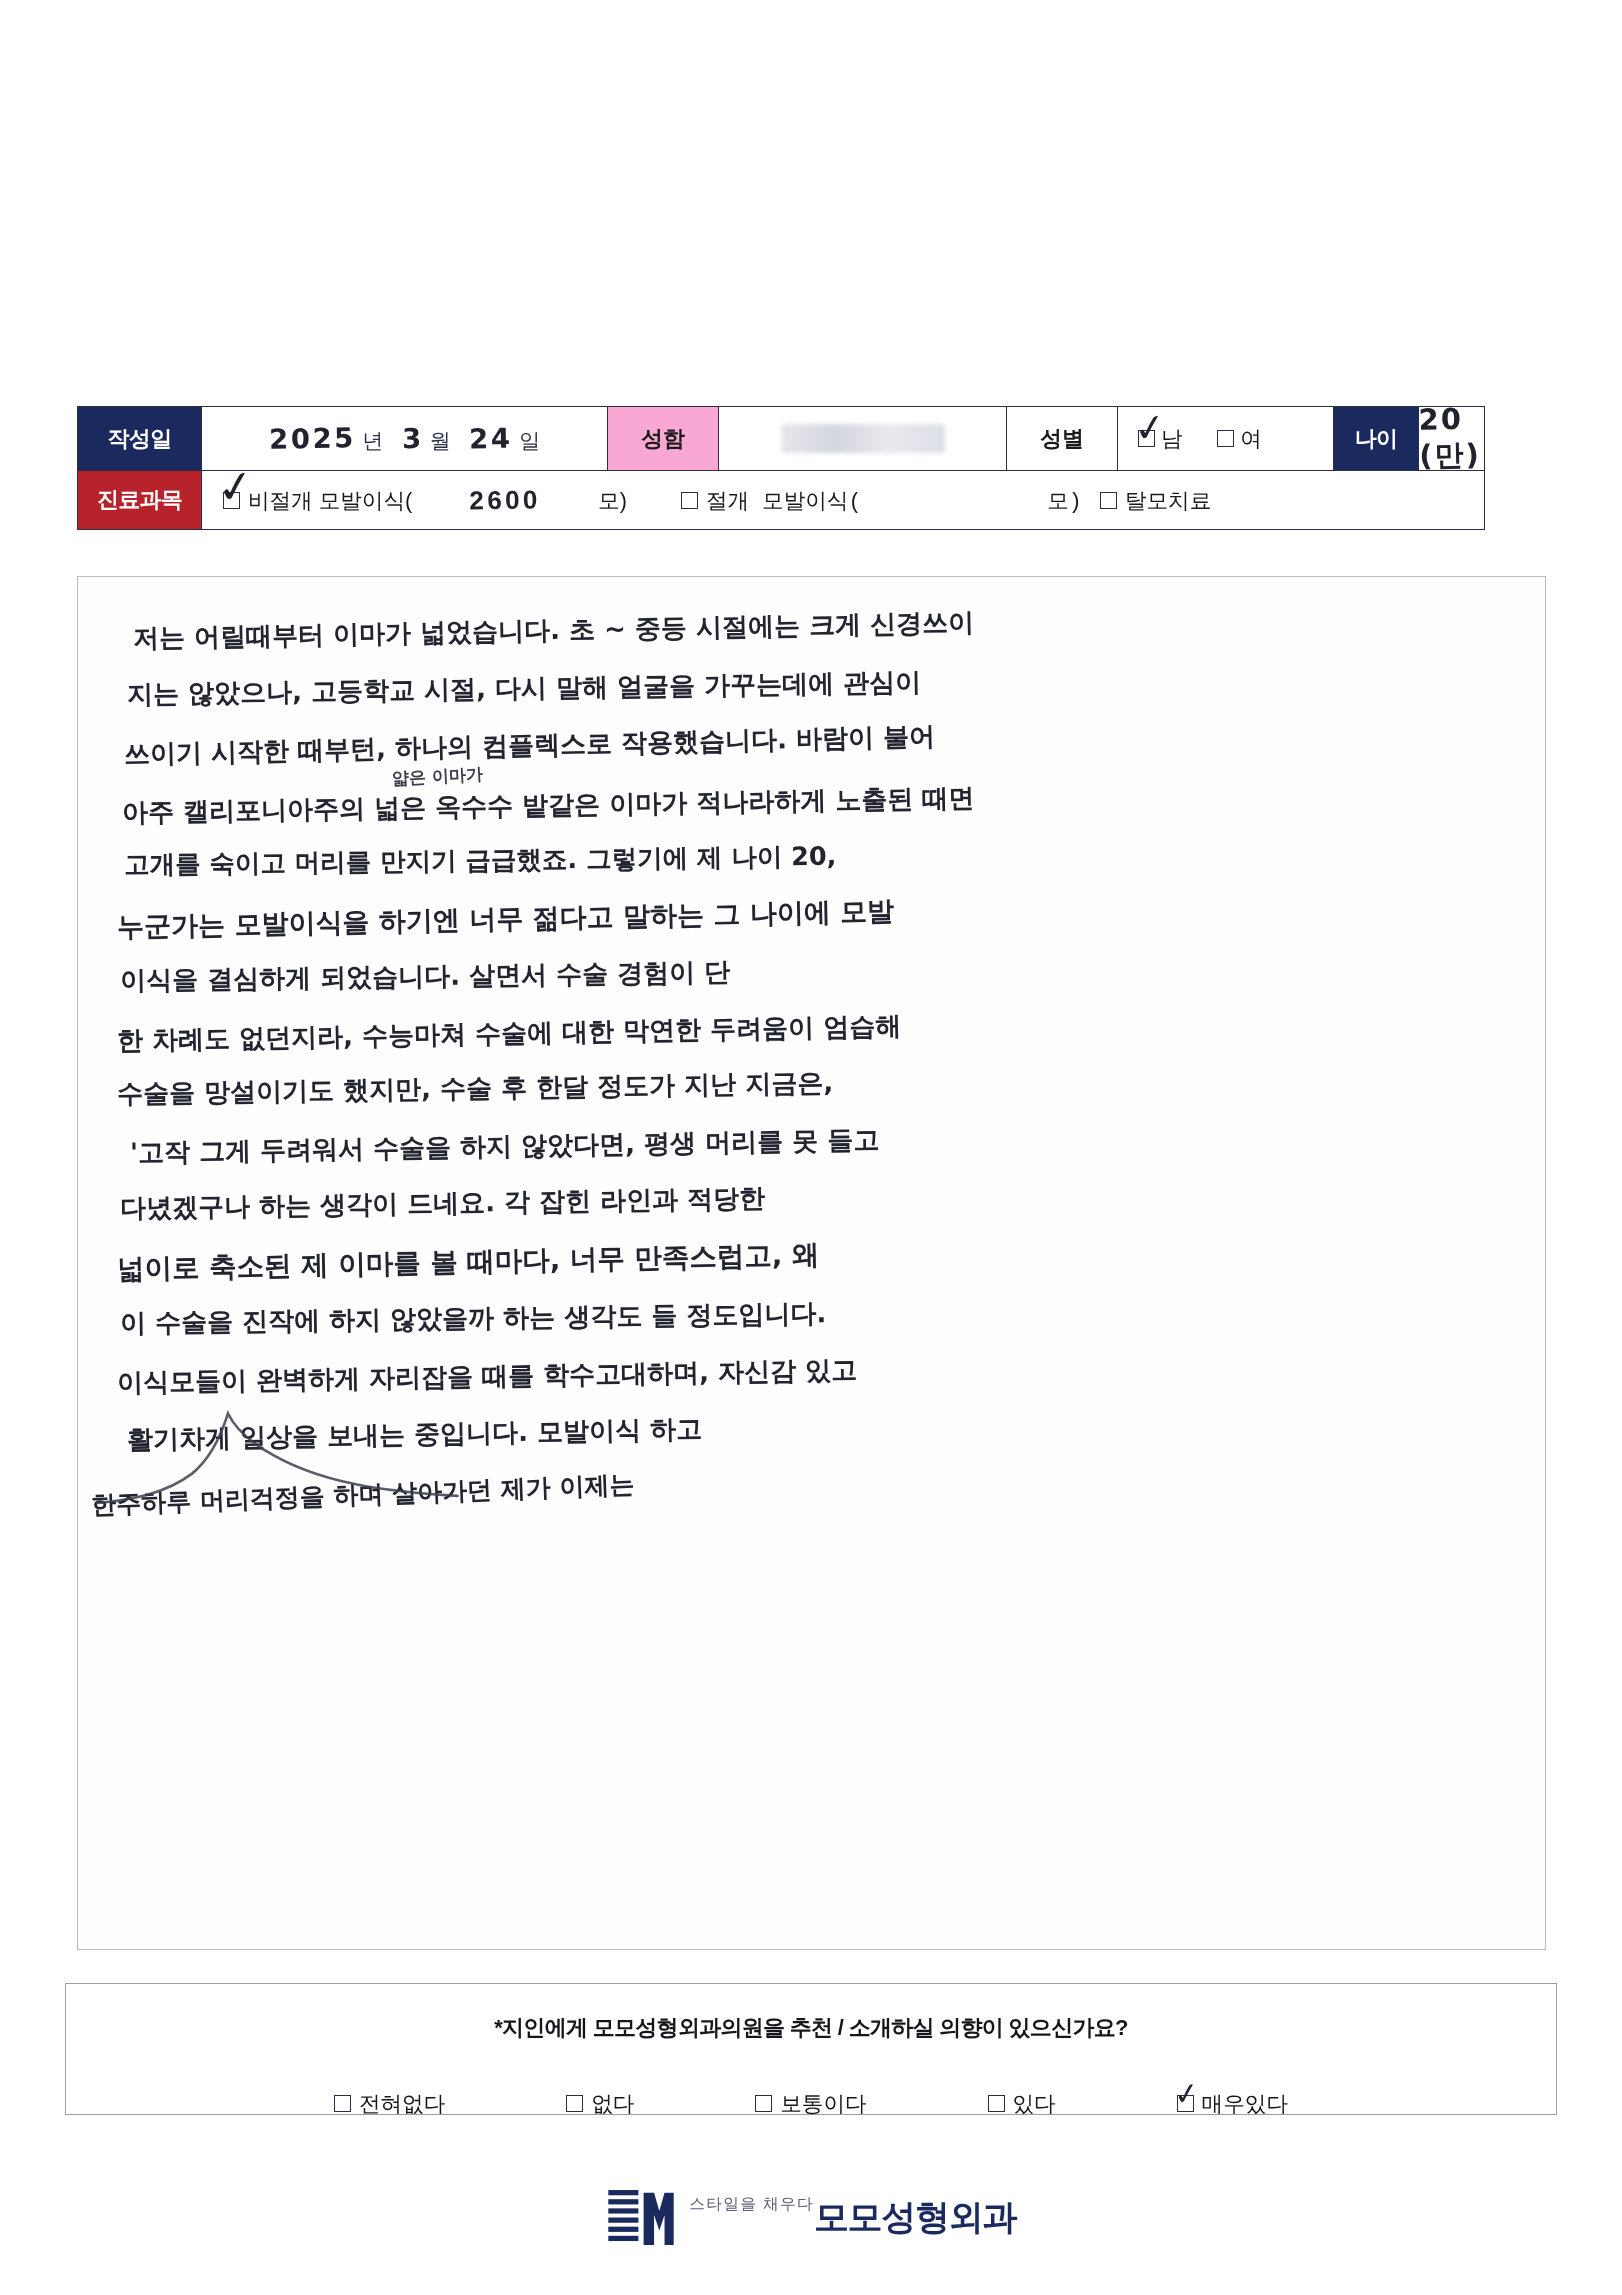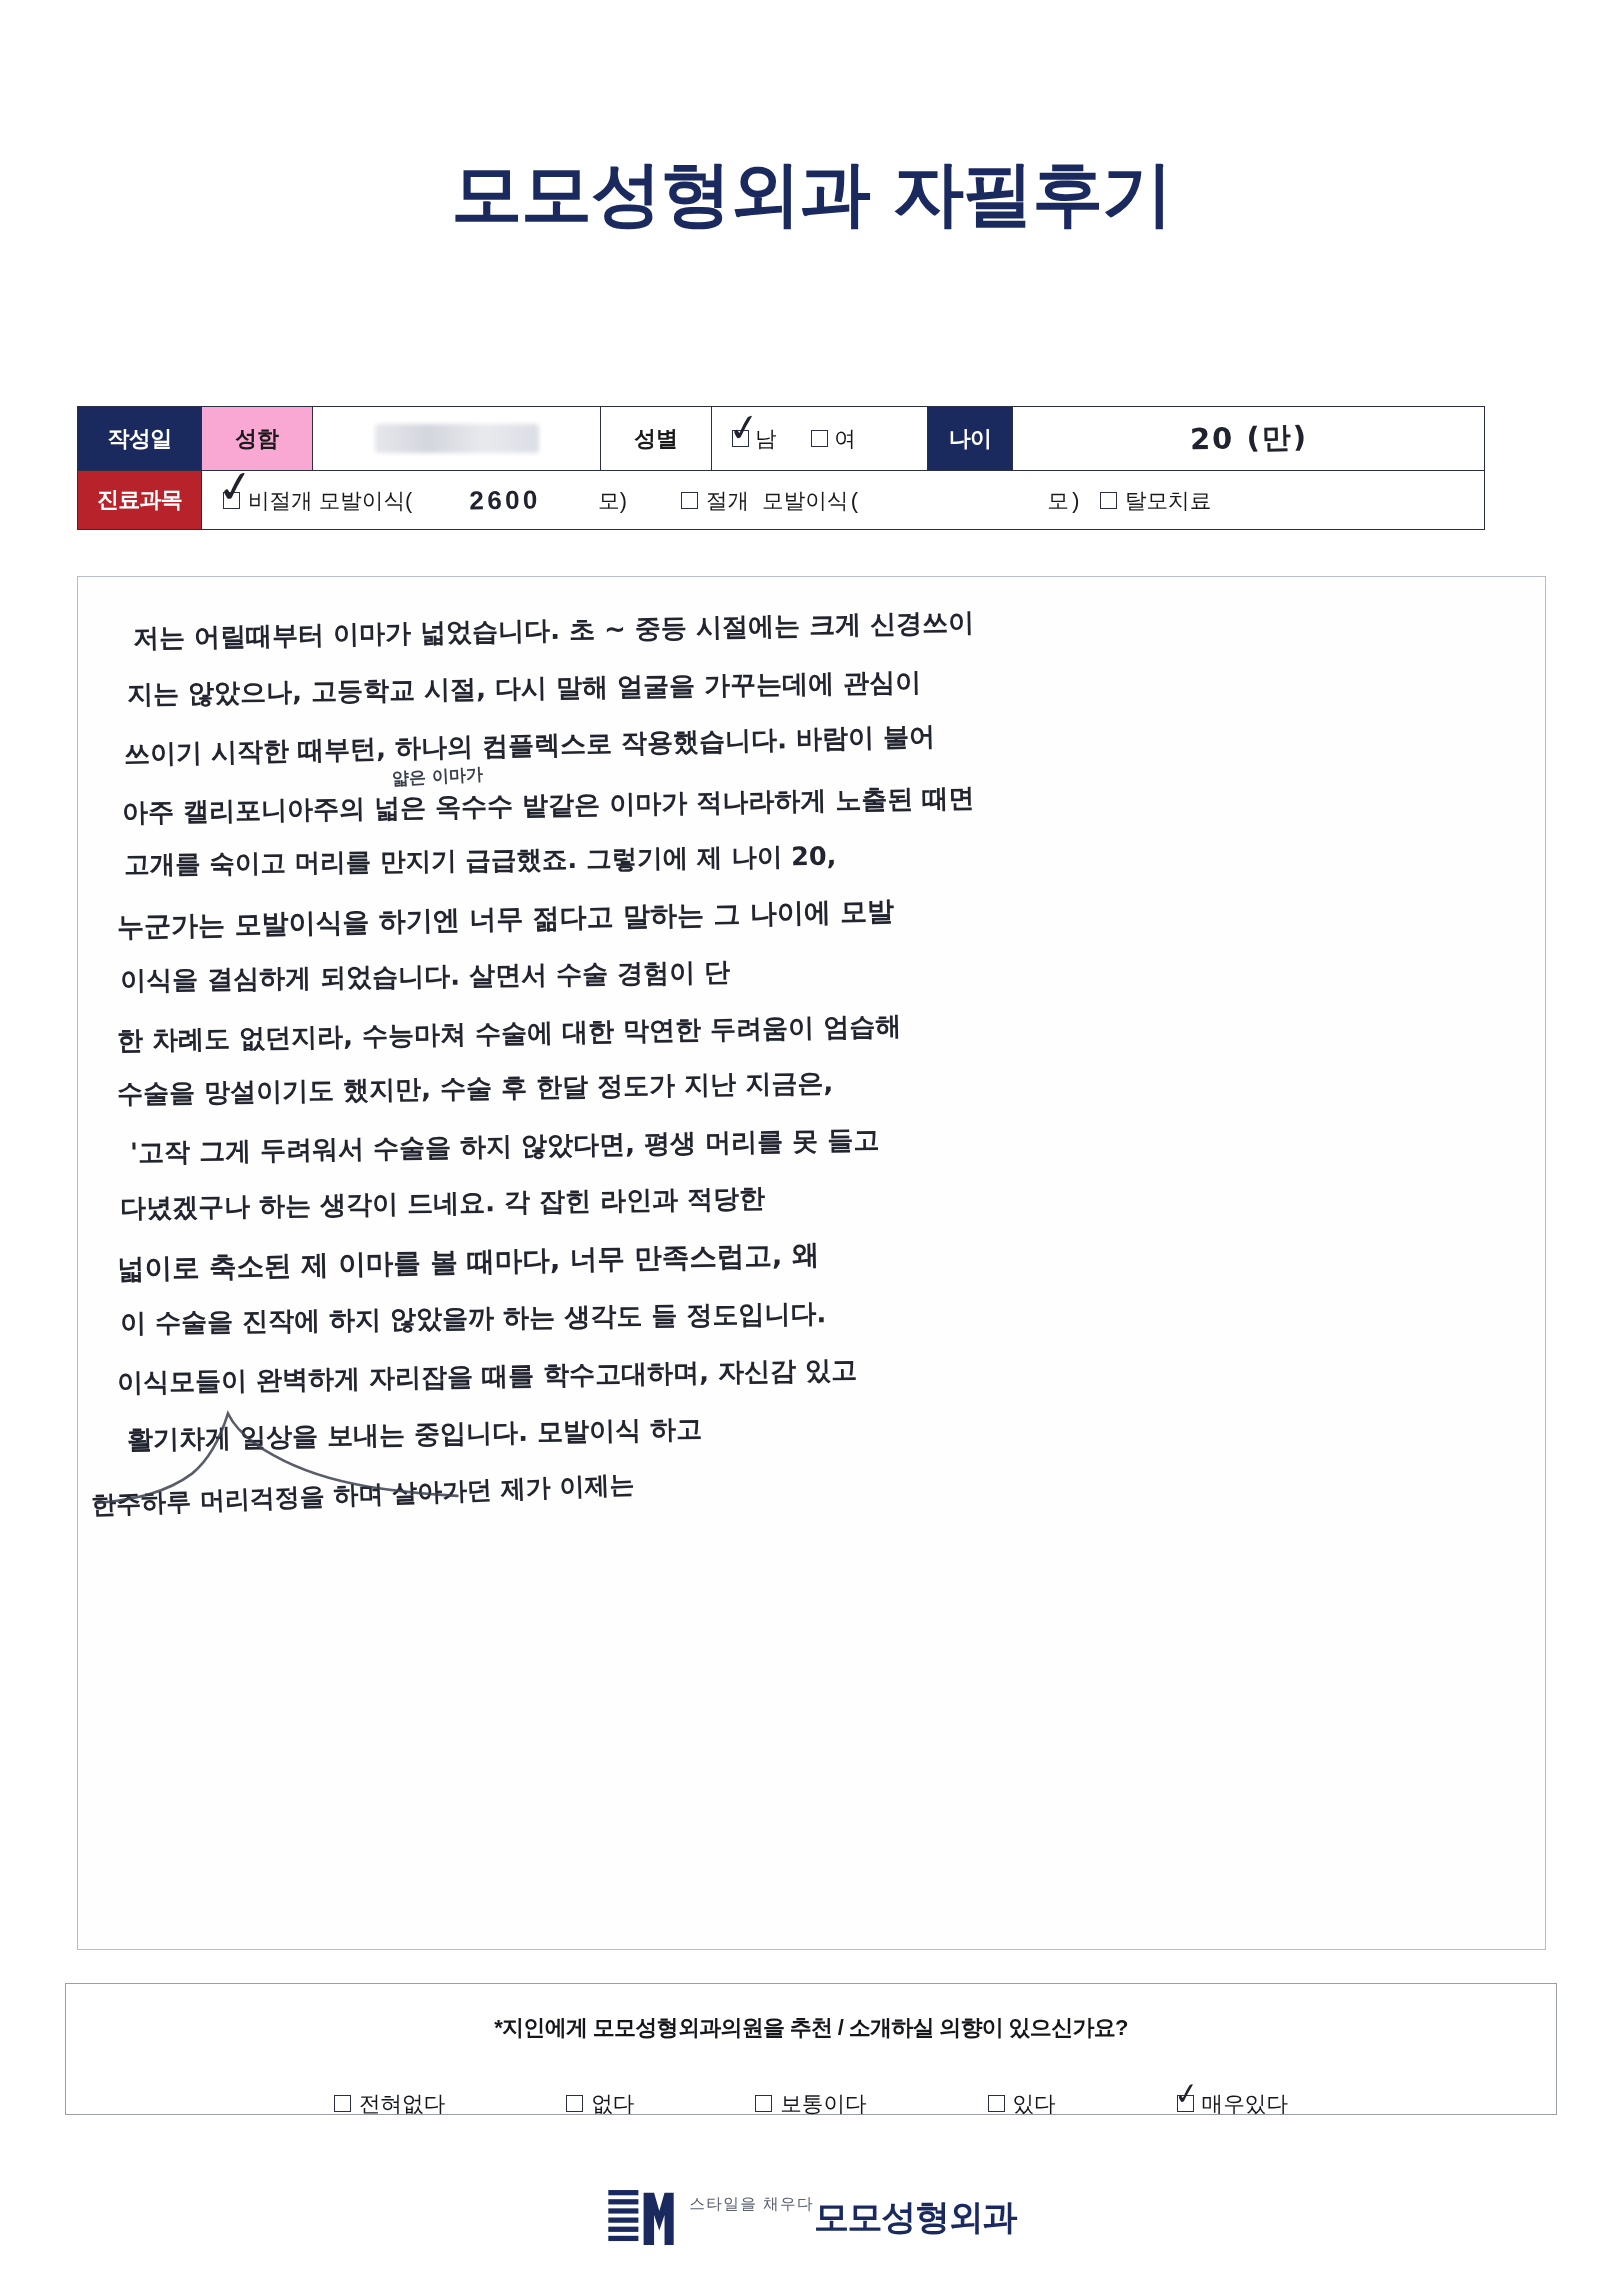"모모성형외과 자필후기" div.title { html: <div>모모성형외과 자필후기</div> -> none }
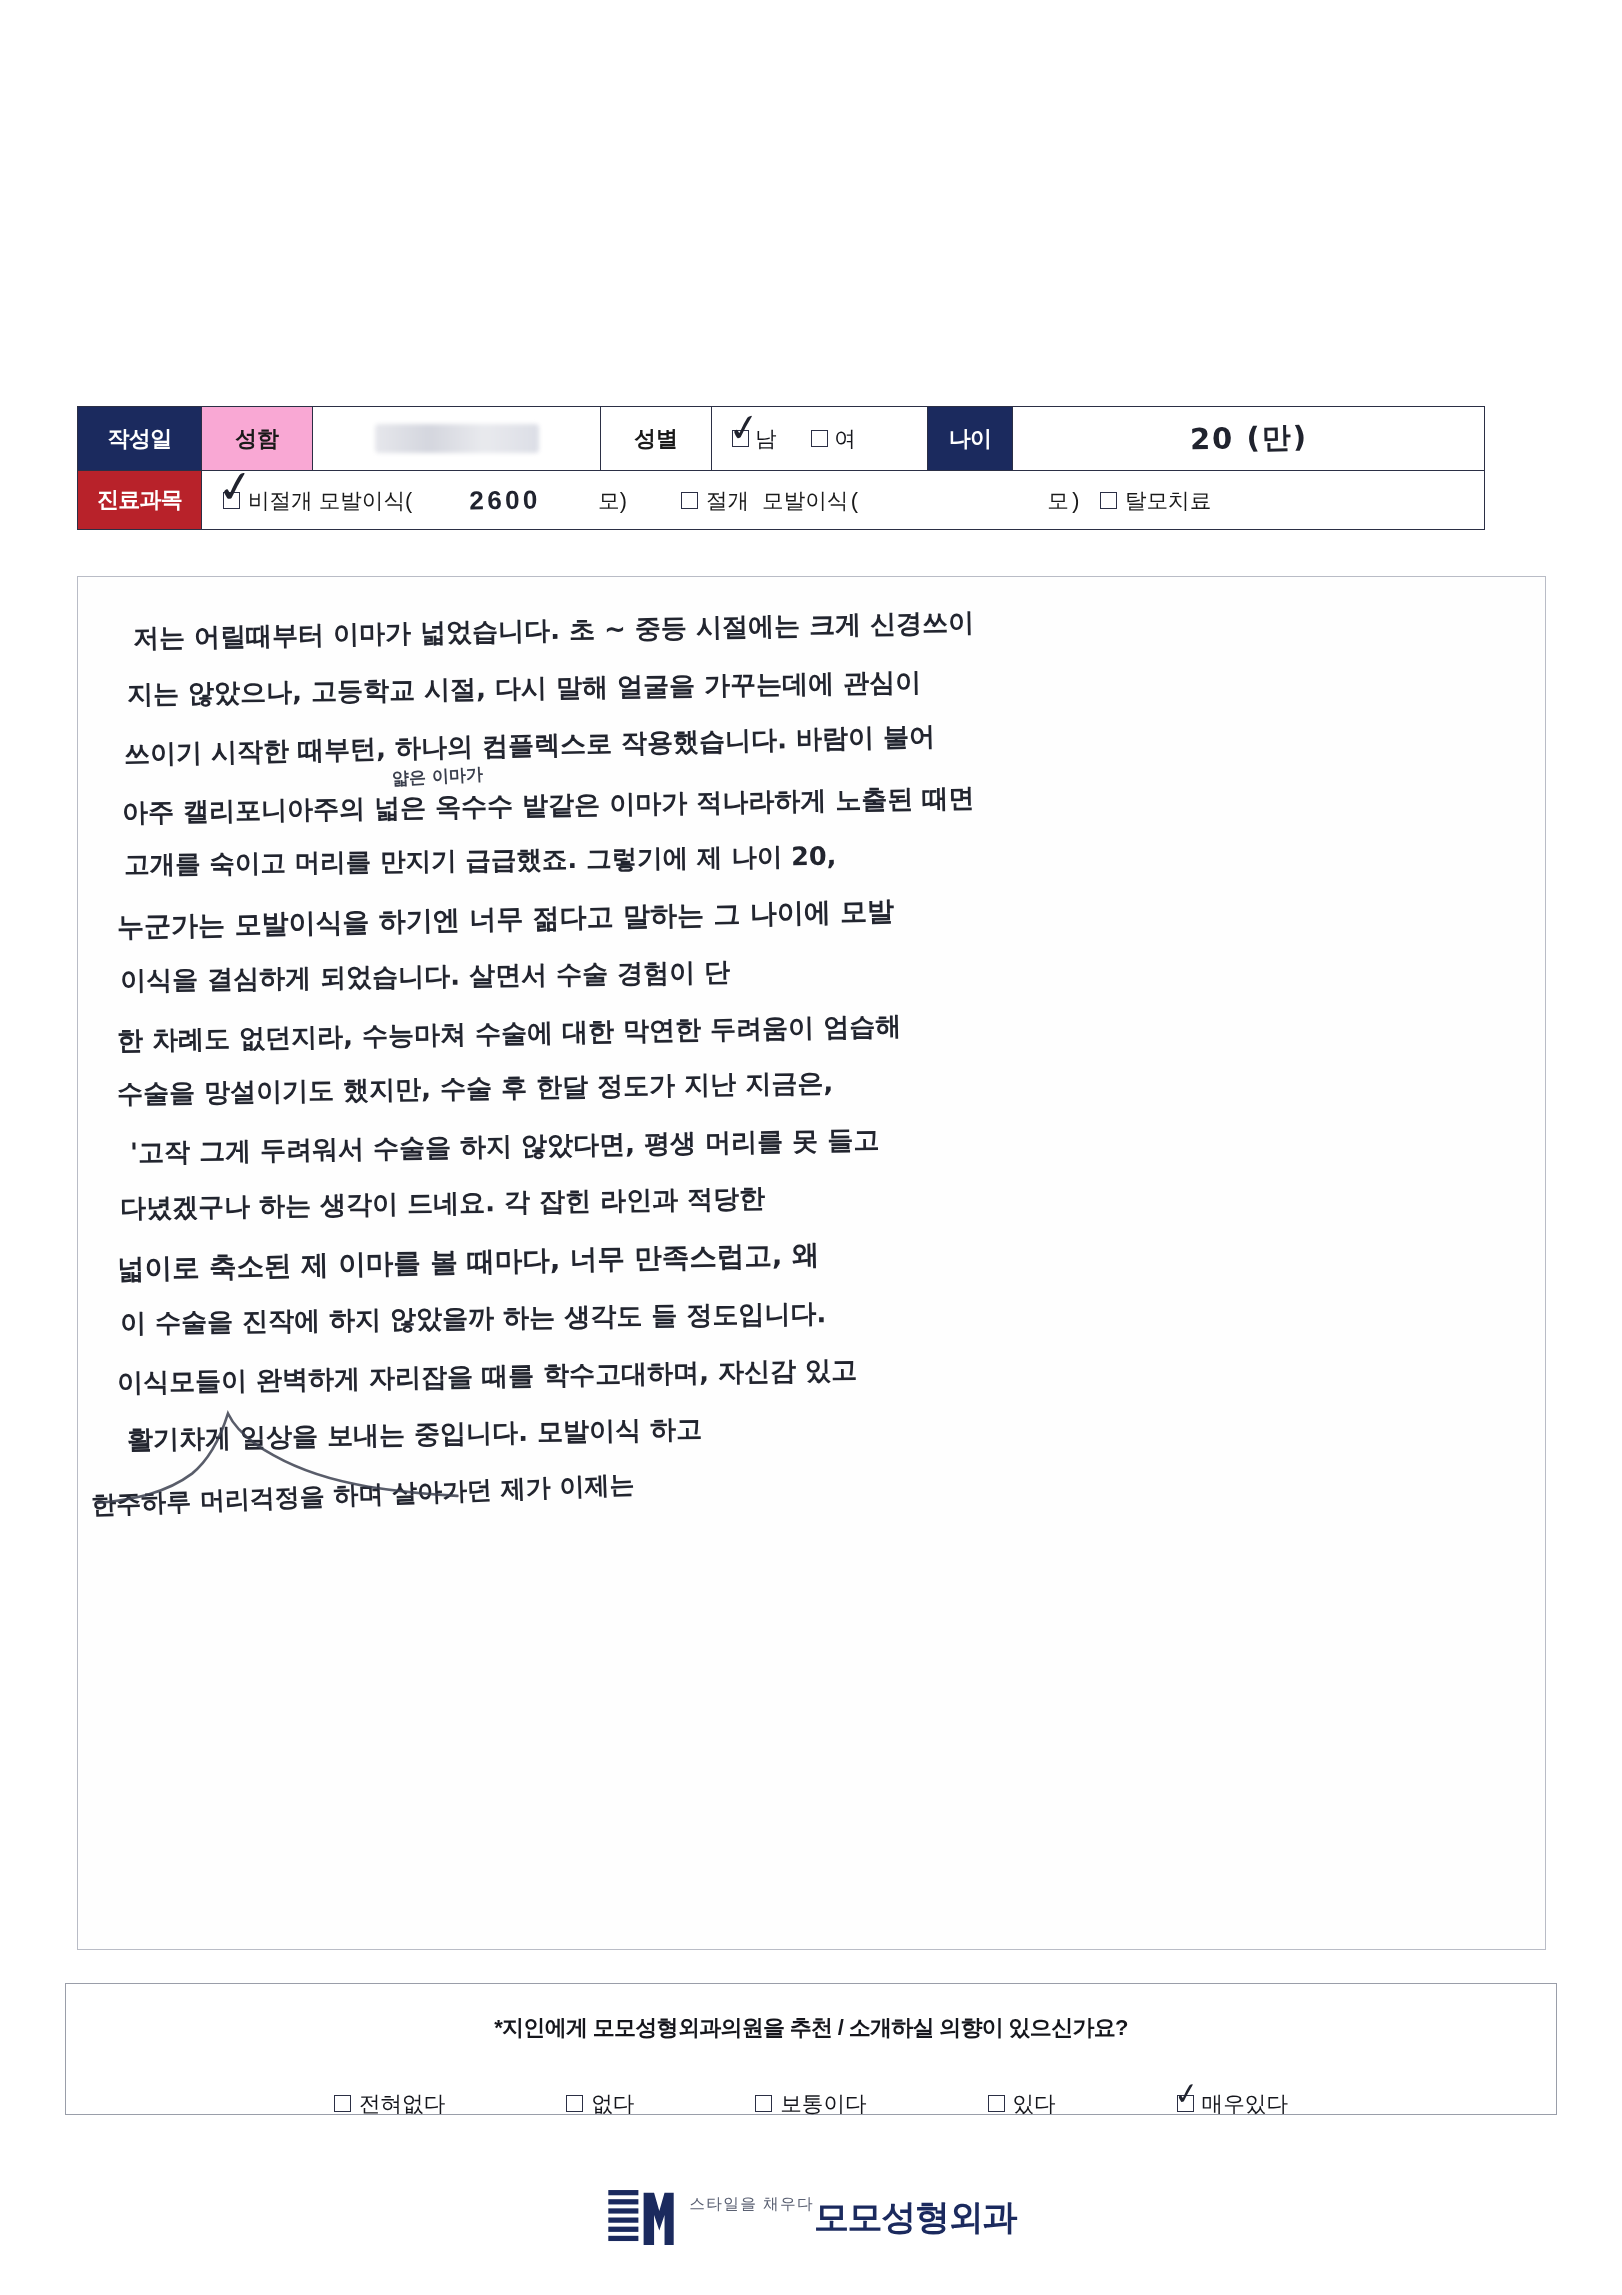"2025" div.cell { html: none -> <div> <div> <span>2025</span> <span>년</span> <span>3</span> <span>월</span> <span>24</span> <span>일</span> </div> </div> }
